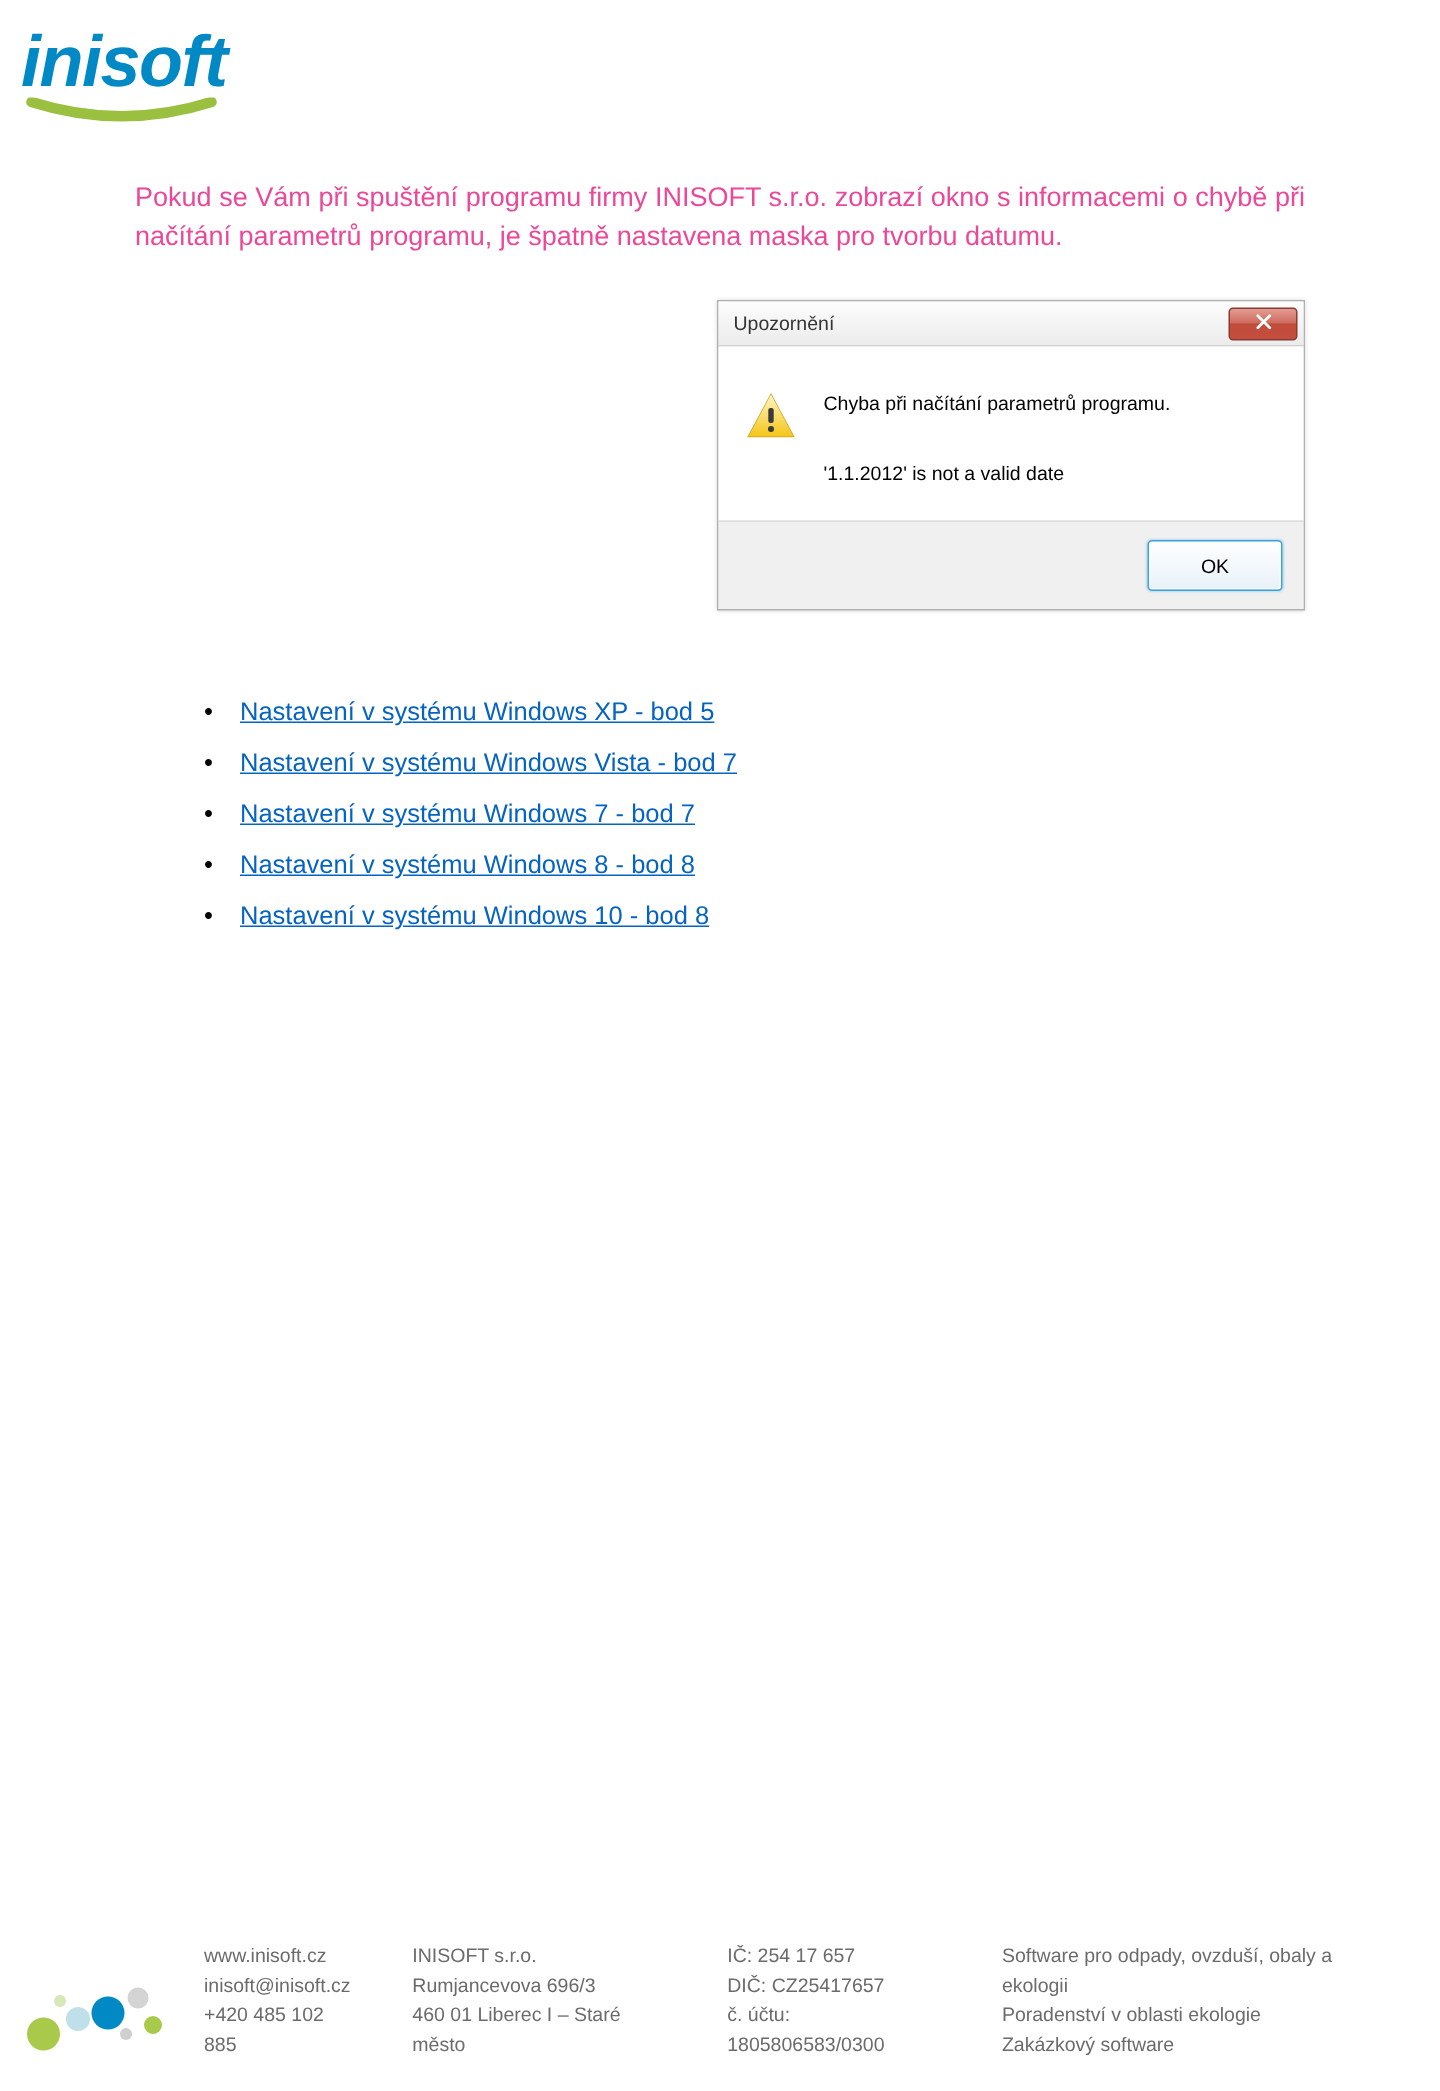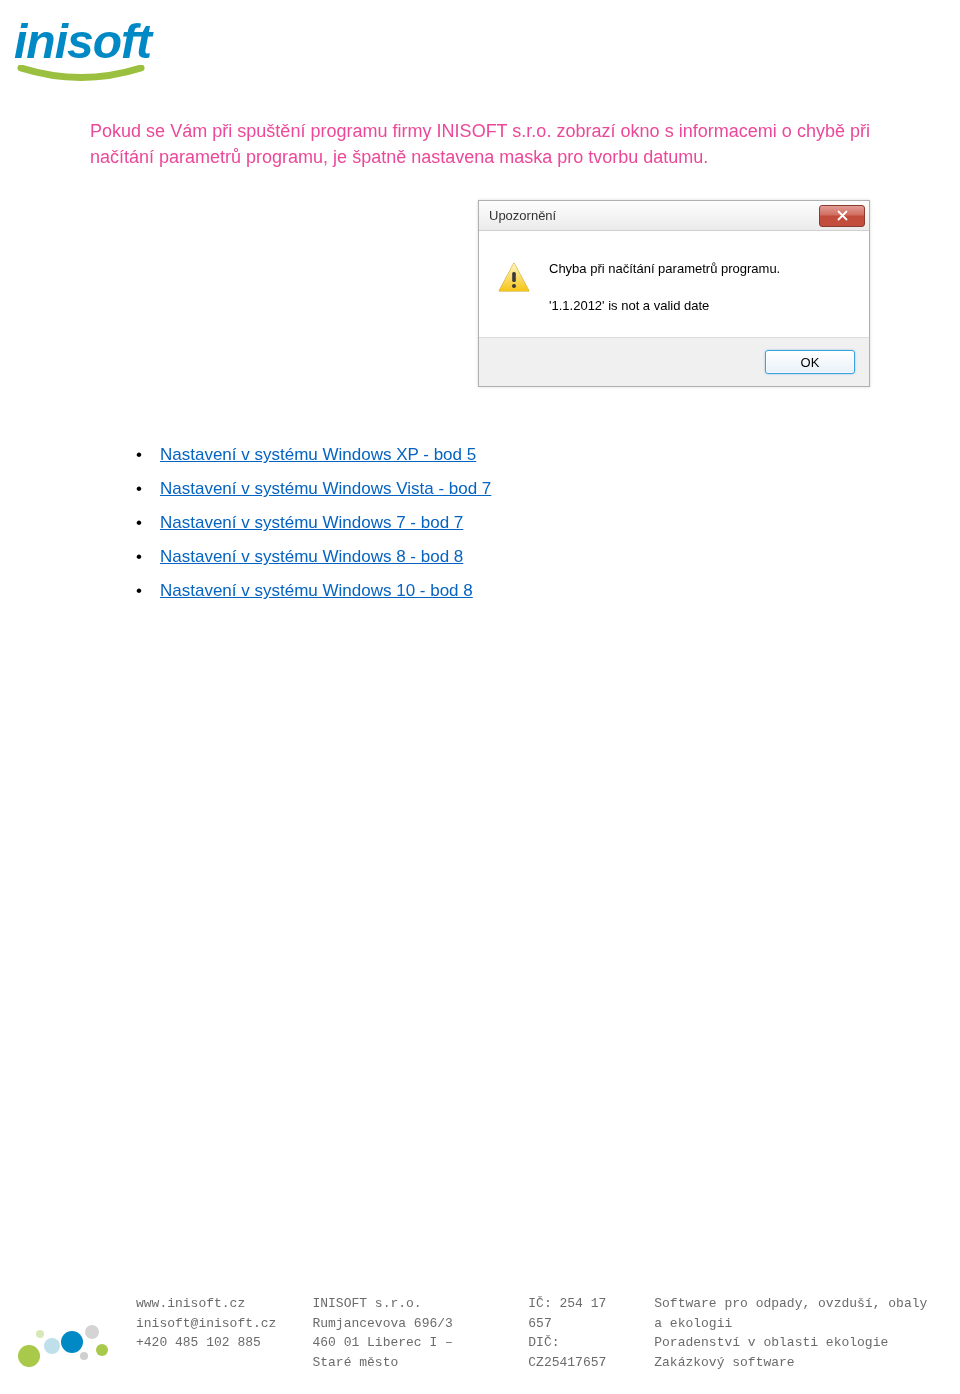"Chyba při načítání parametrů programu." .dialog-text { gap: 22px -> 32px }
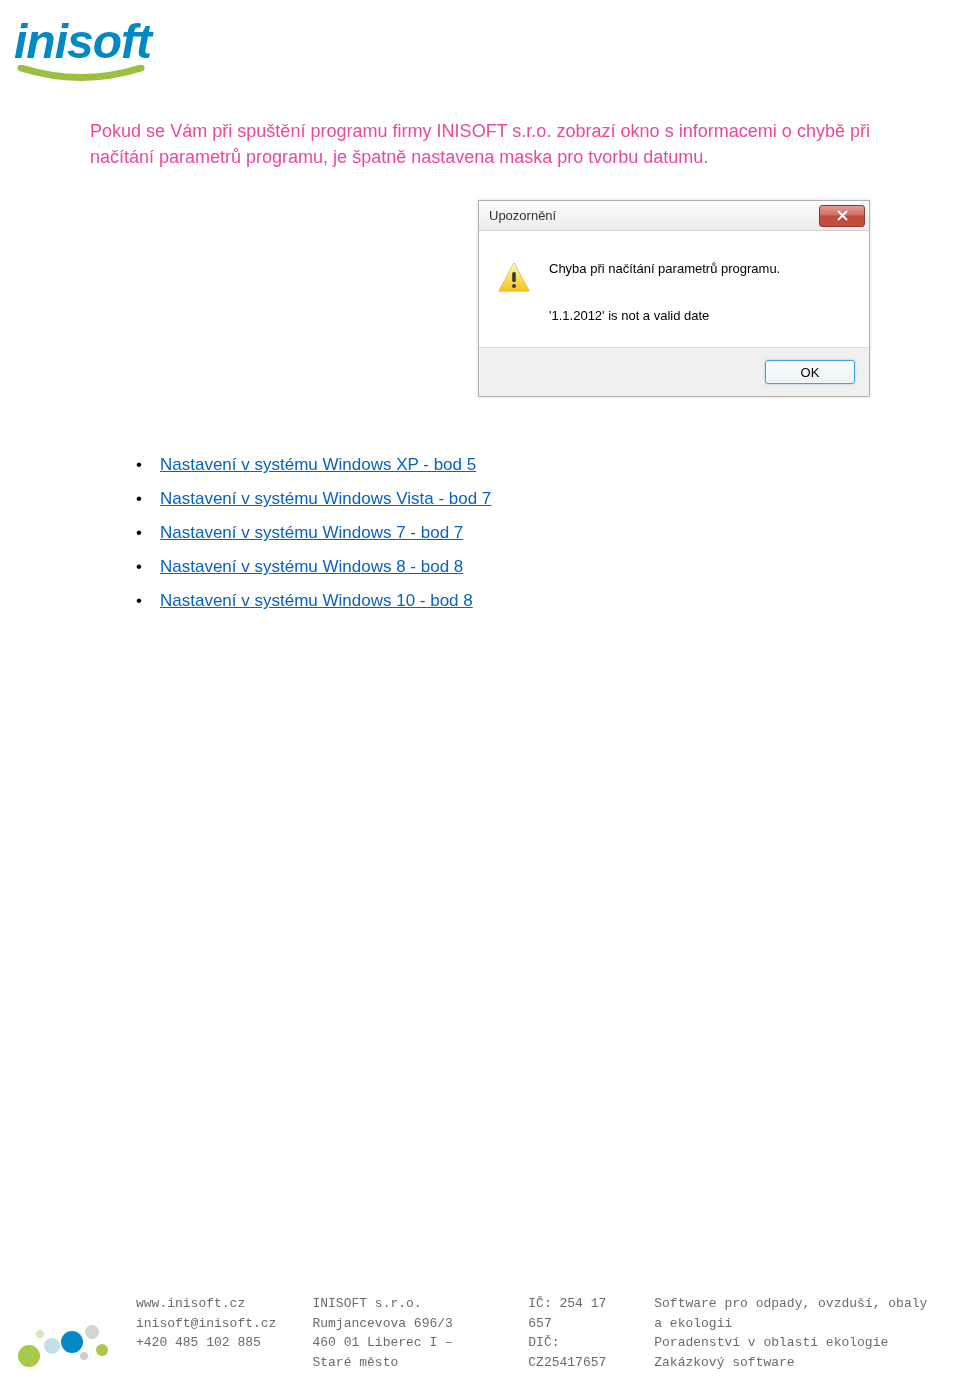"OK" .dialog-ok { height: 24px -> 34px }
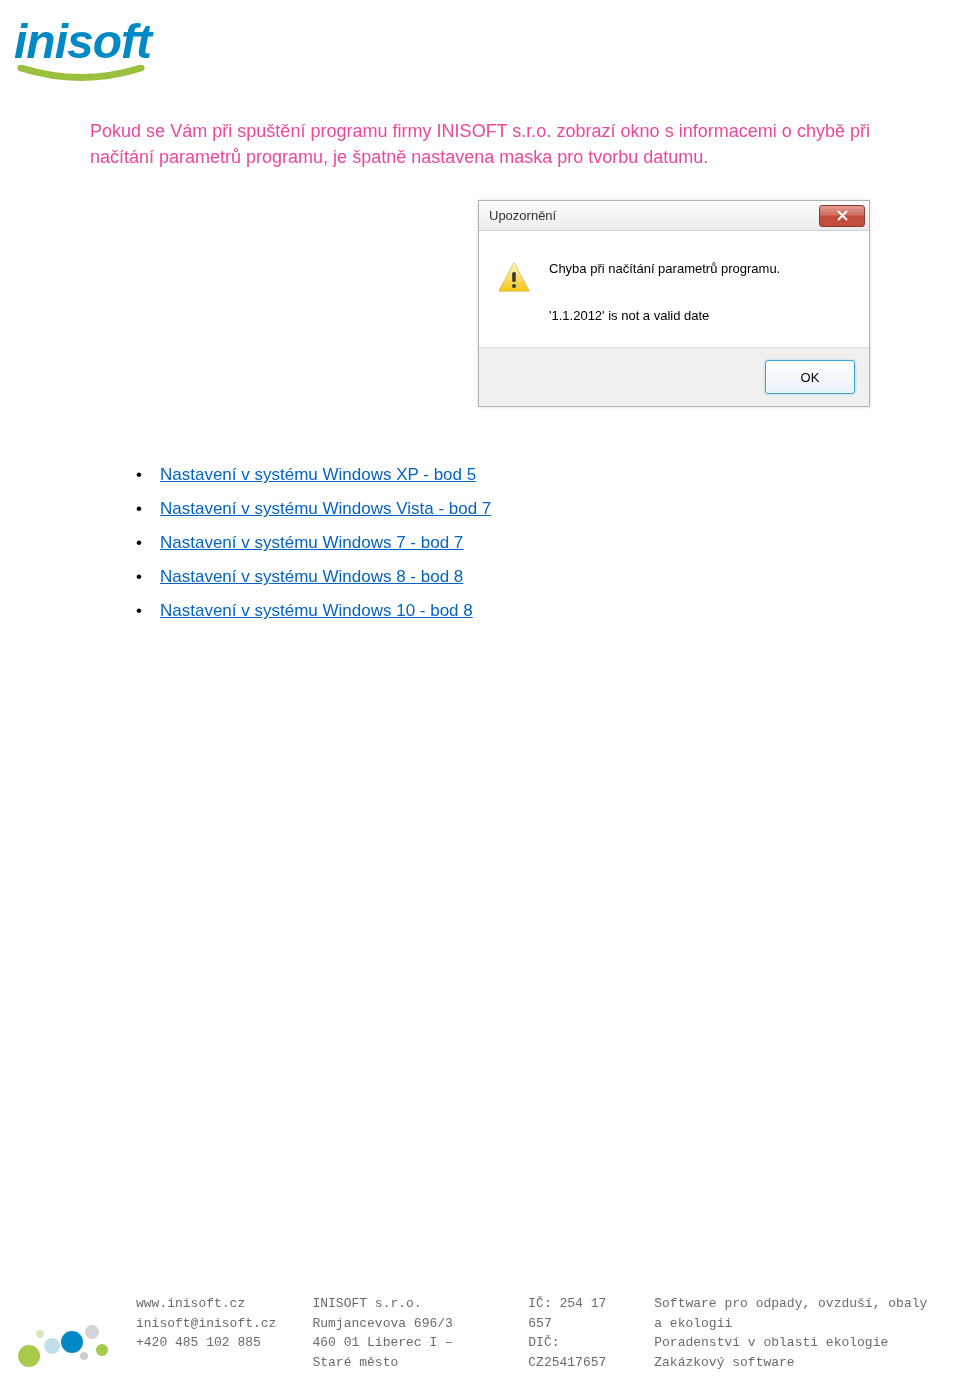"www.inisoft.cz" .footer { font-family: Liberation Mono, monospace -> none }
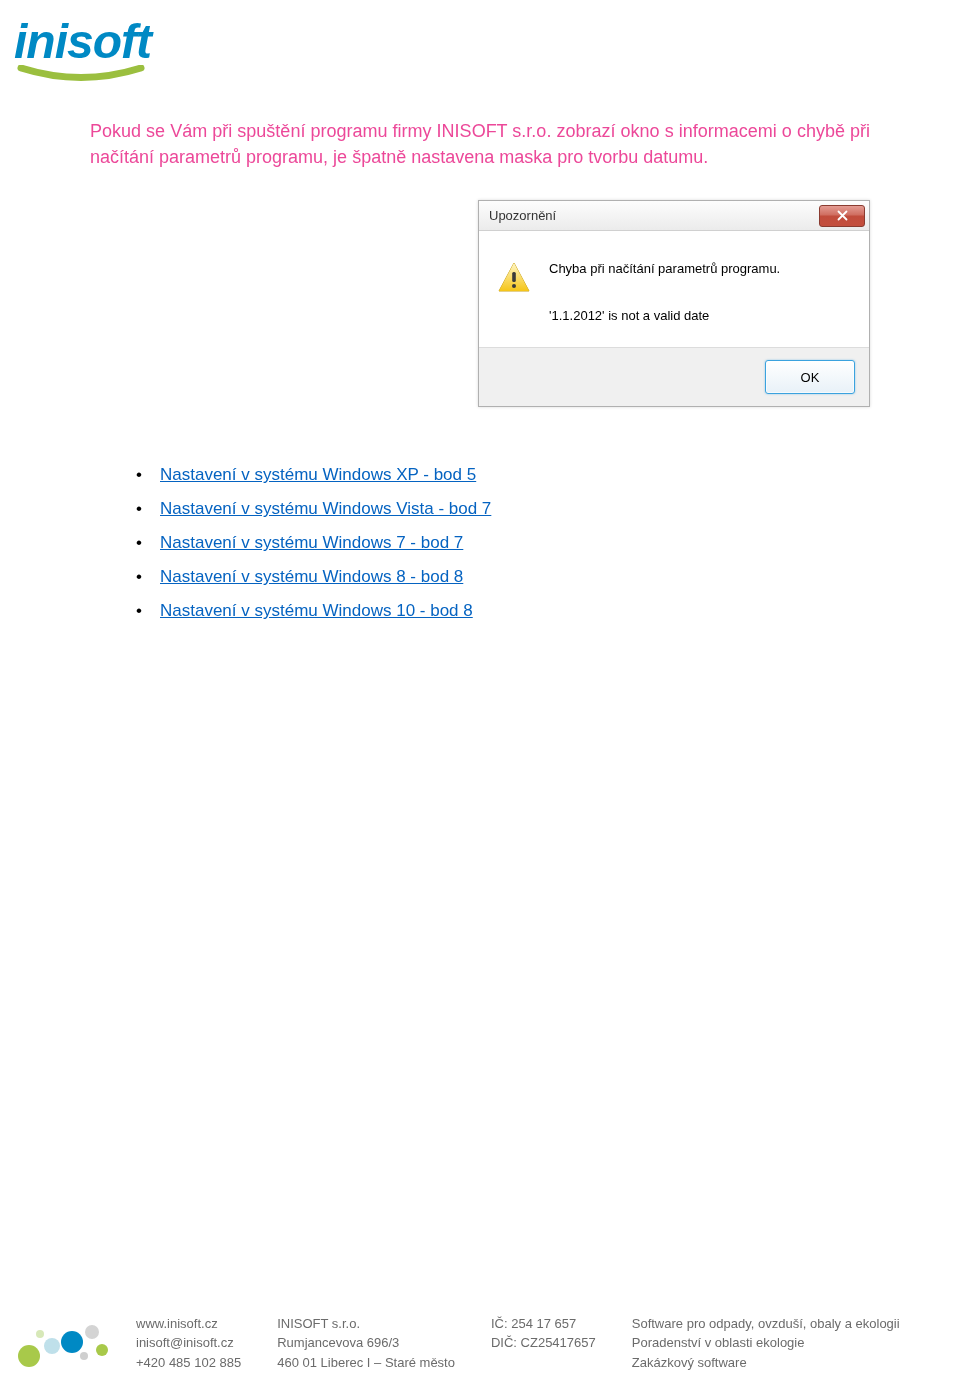"č. účtu: 1805806583/0300" span { html: none -> <span>č. účtu: 1805806583/0300</span> }
